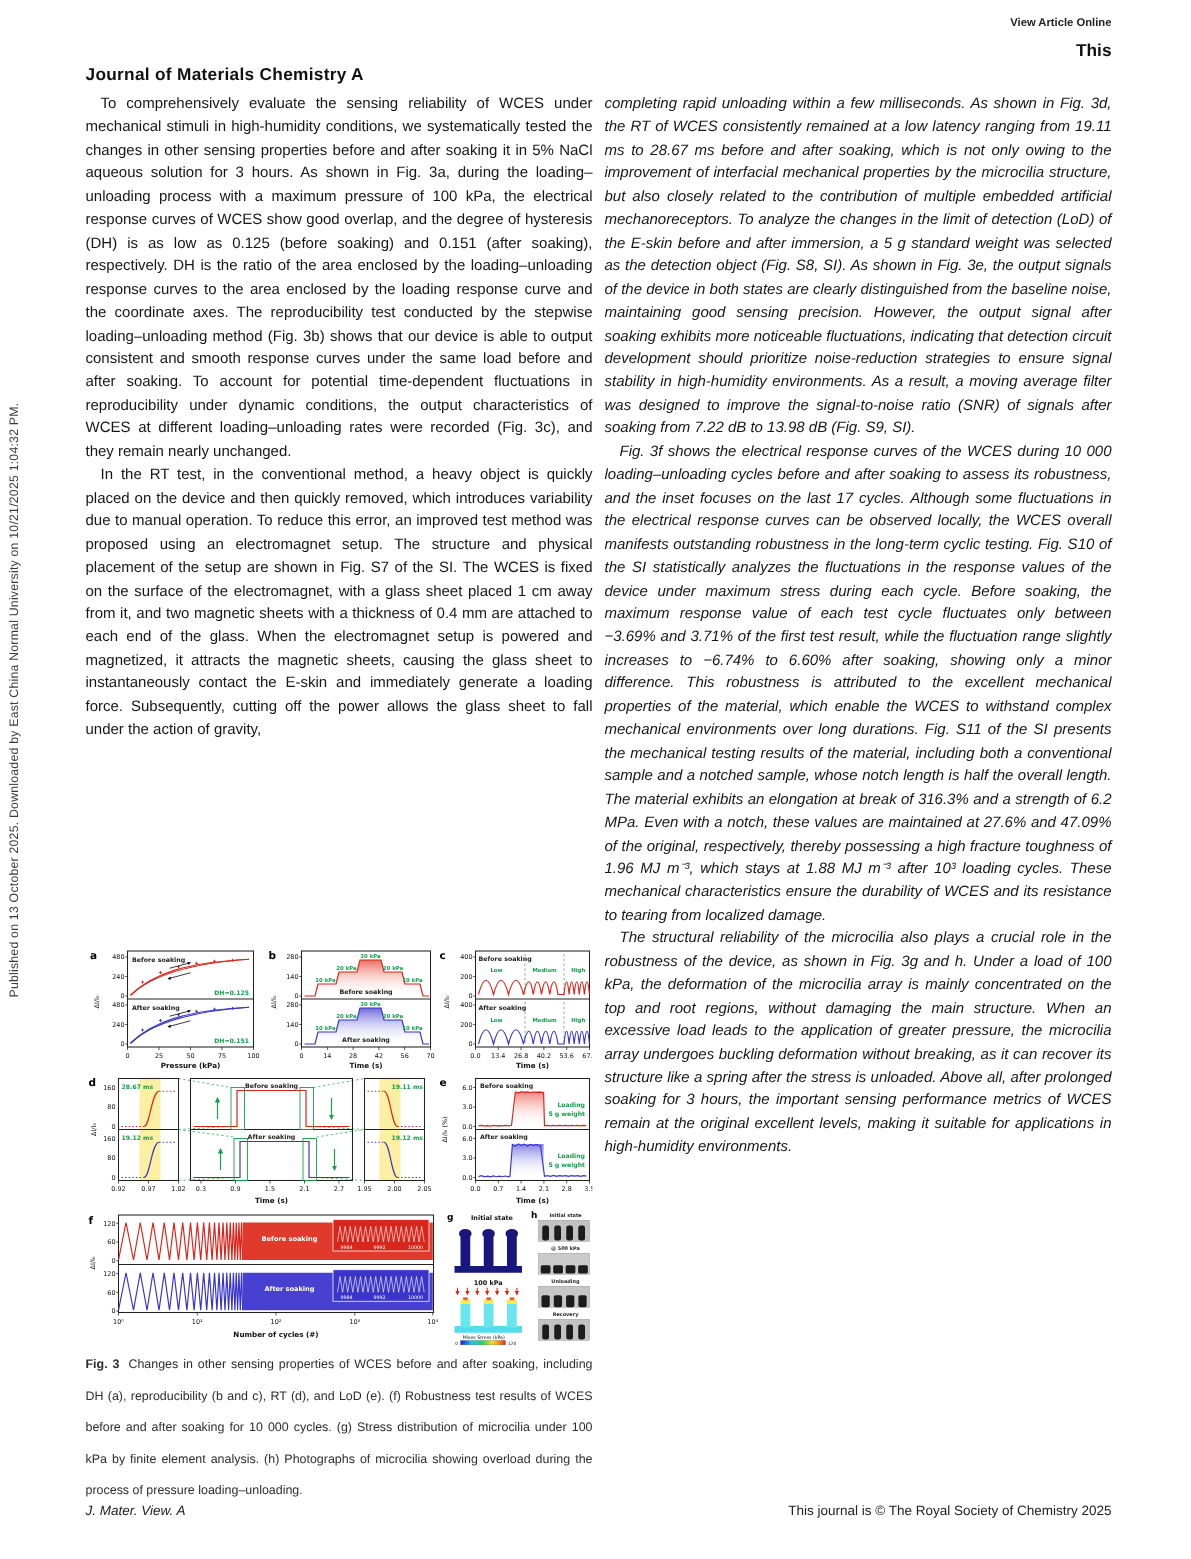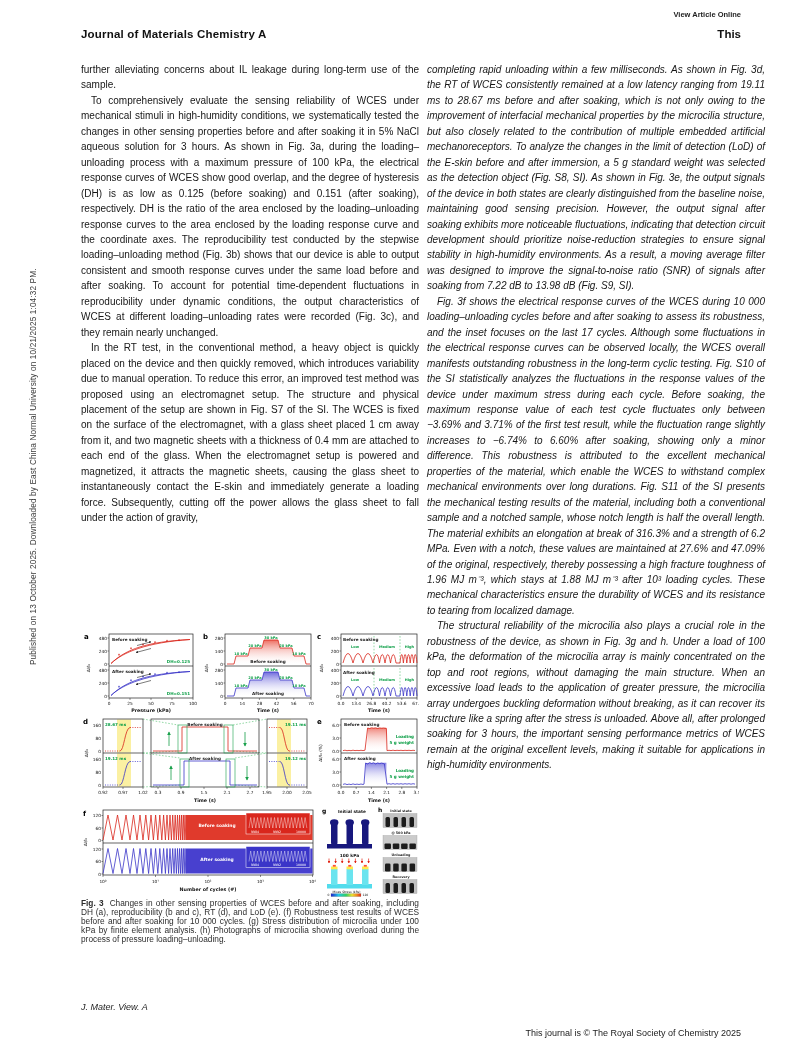"View Article Online" .abs { margin-left: 24px -> none }
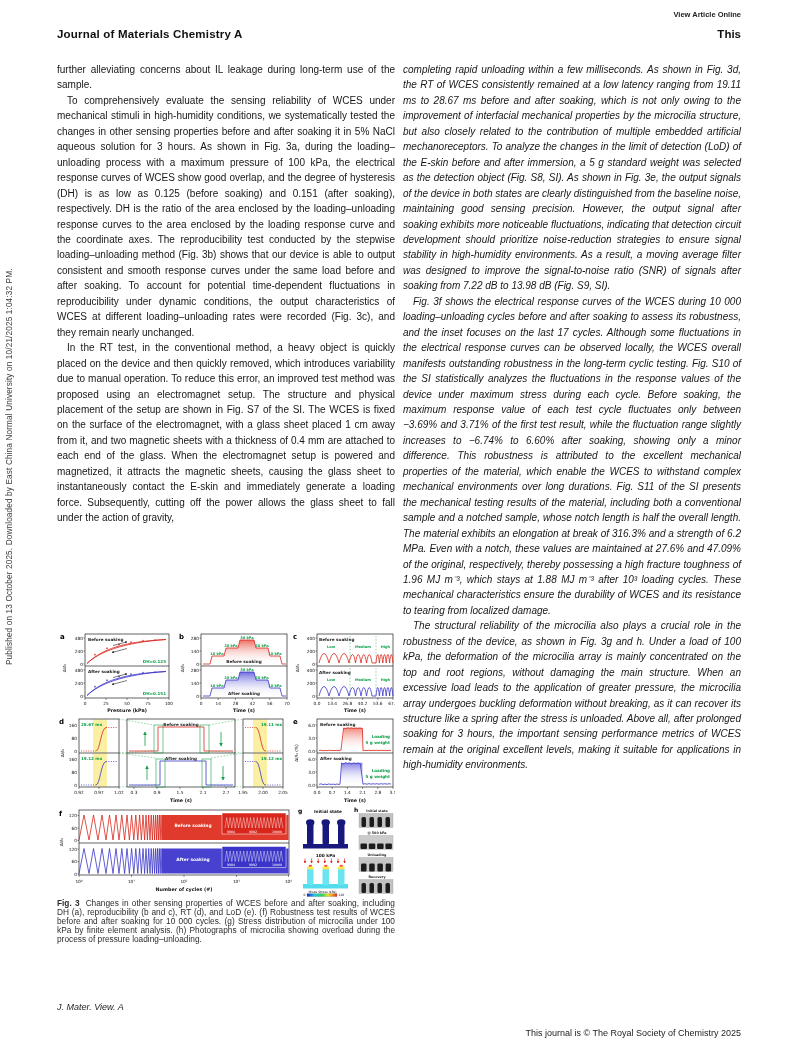"Journal of Materials Chemistry A" #journal-title { top: 28px -> 44px }
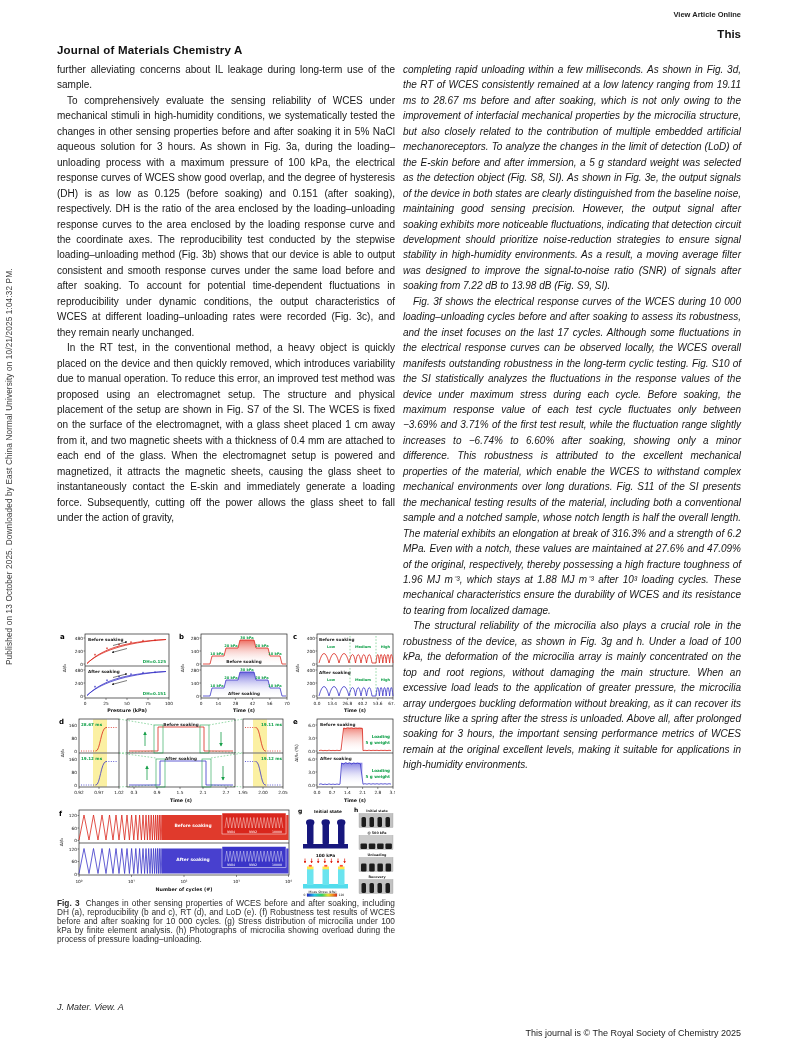"further alleviating concerns about IL" p { html: <p>further alleviating concerns about IL leakage during long-term use of the sample.</p> -> none }
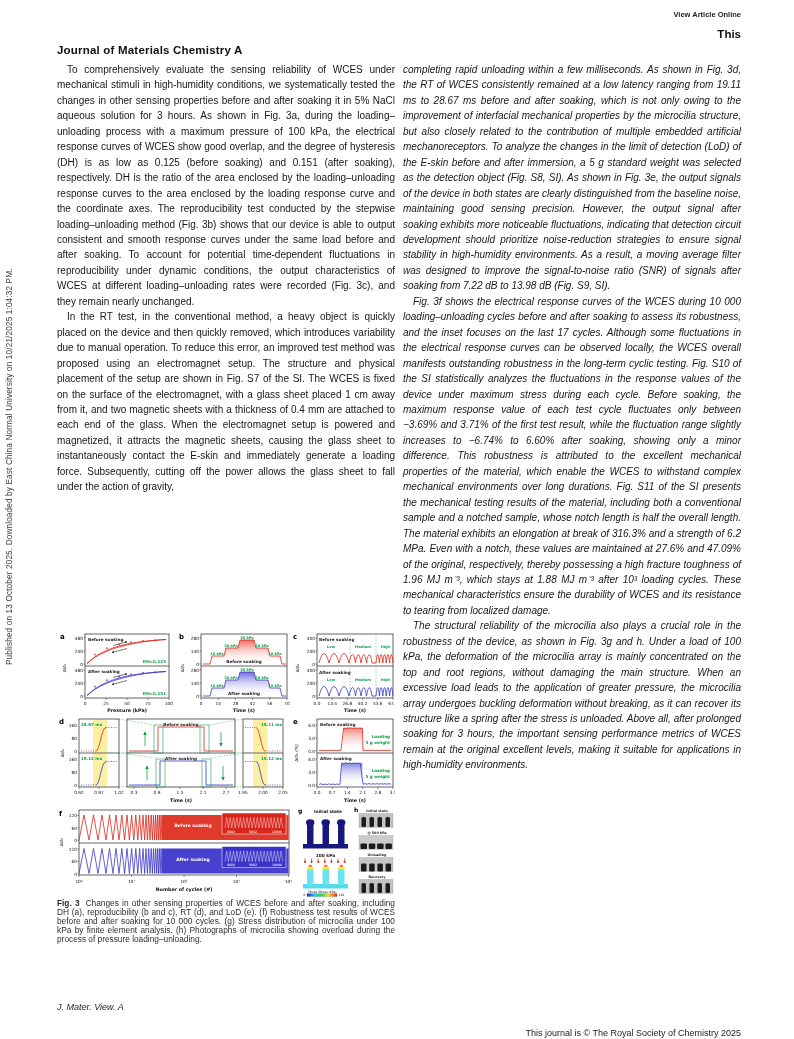"Fig. 3 Changes in other" #fig-caption { line-height: 9px -> 21px }
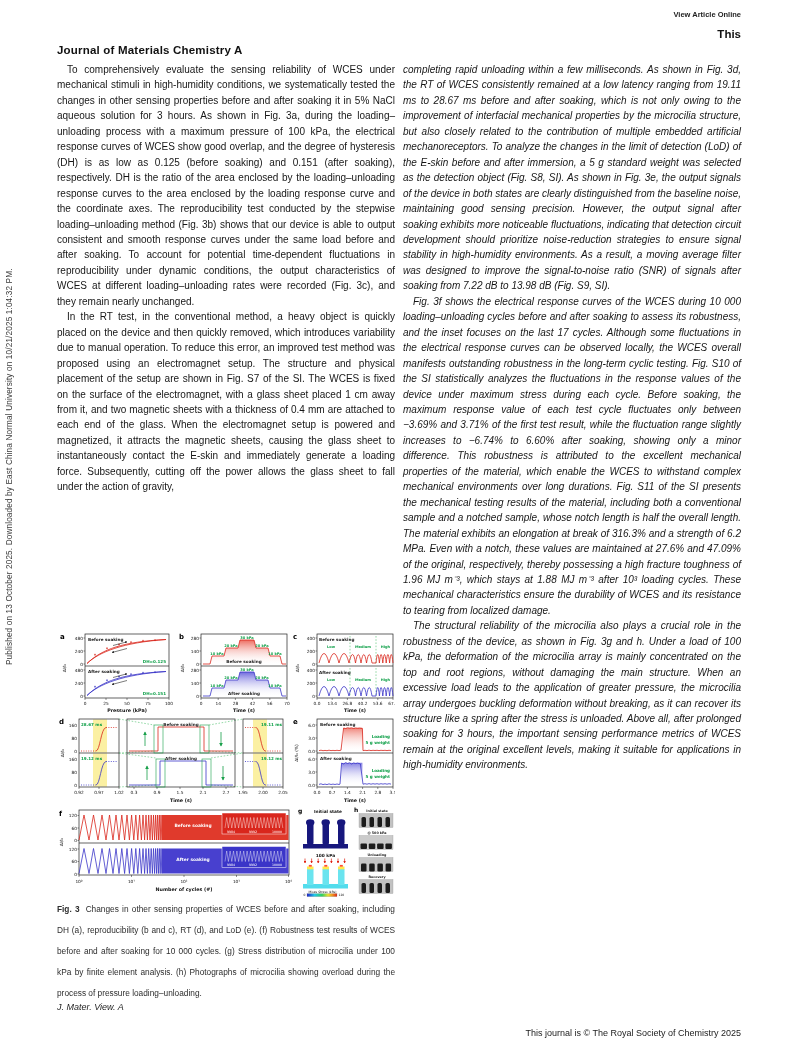"This journal is © The" #footer-right { top: 1028px -> 1002px }
